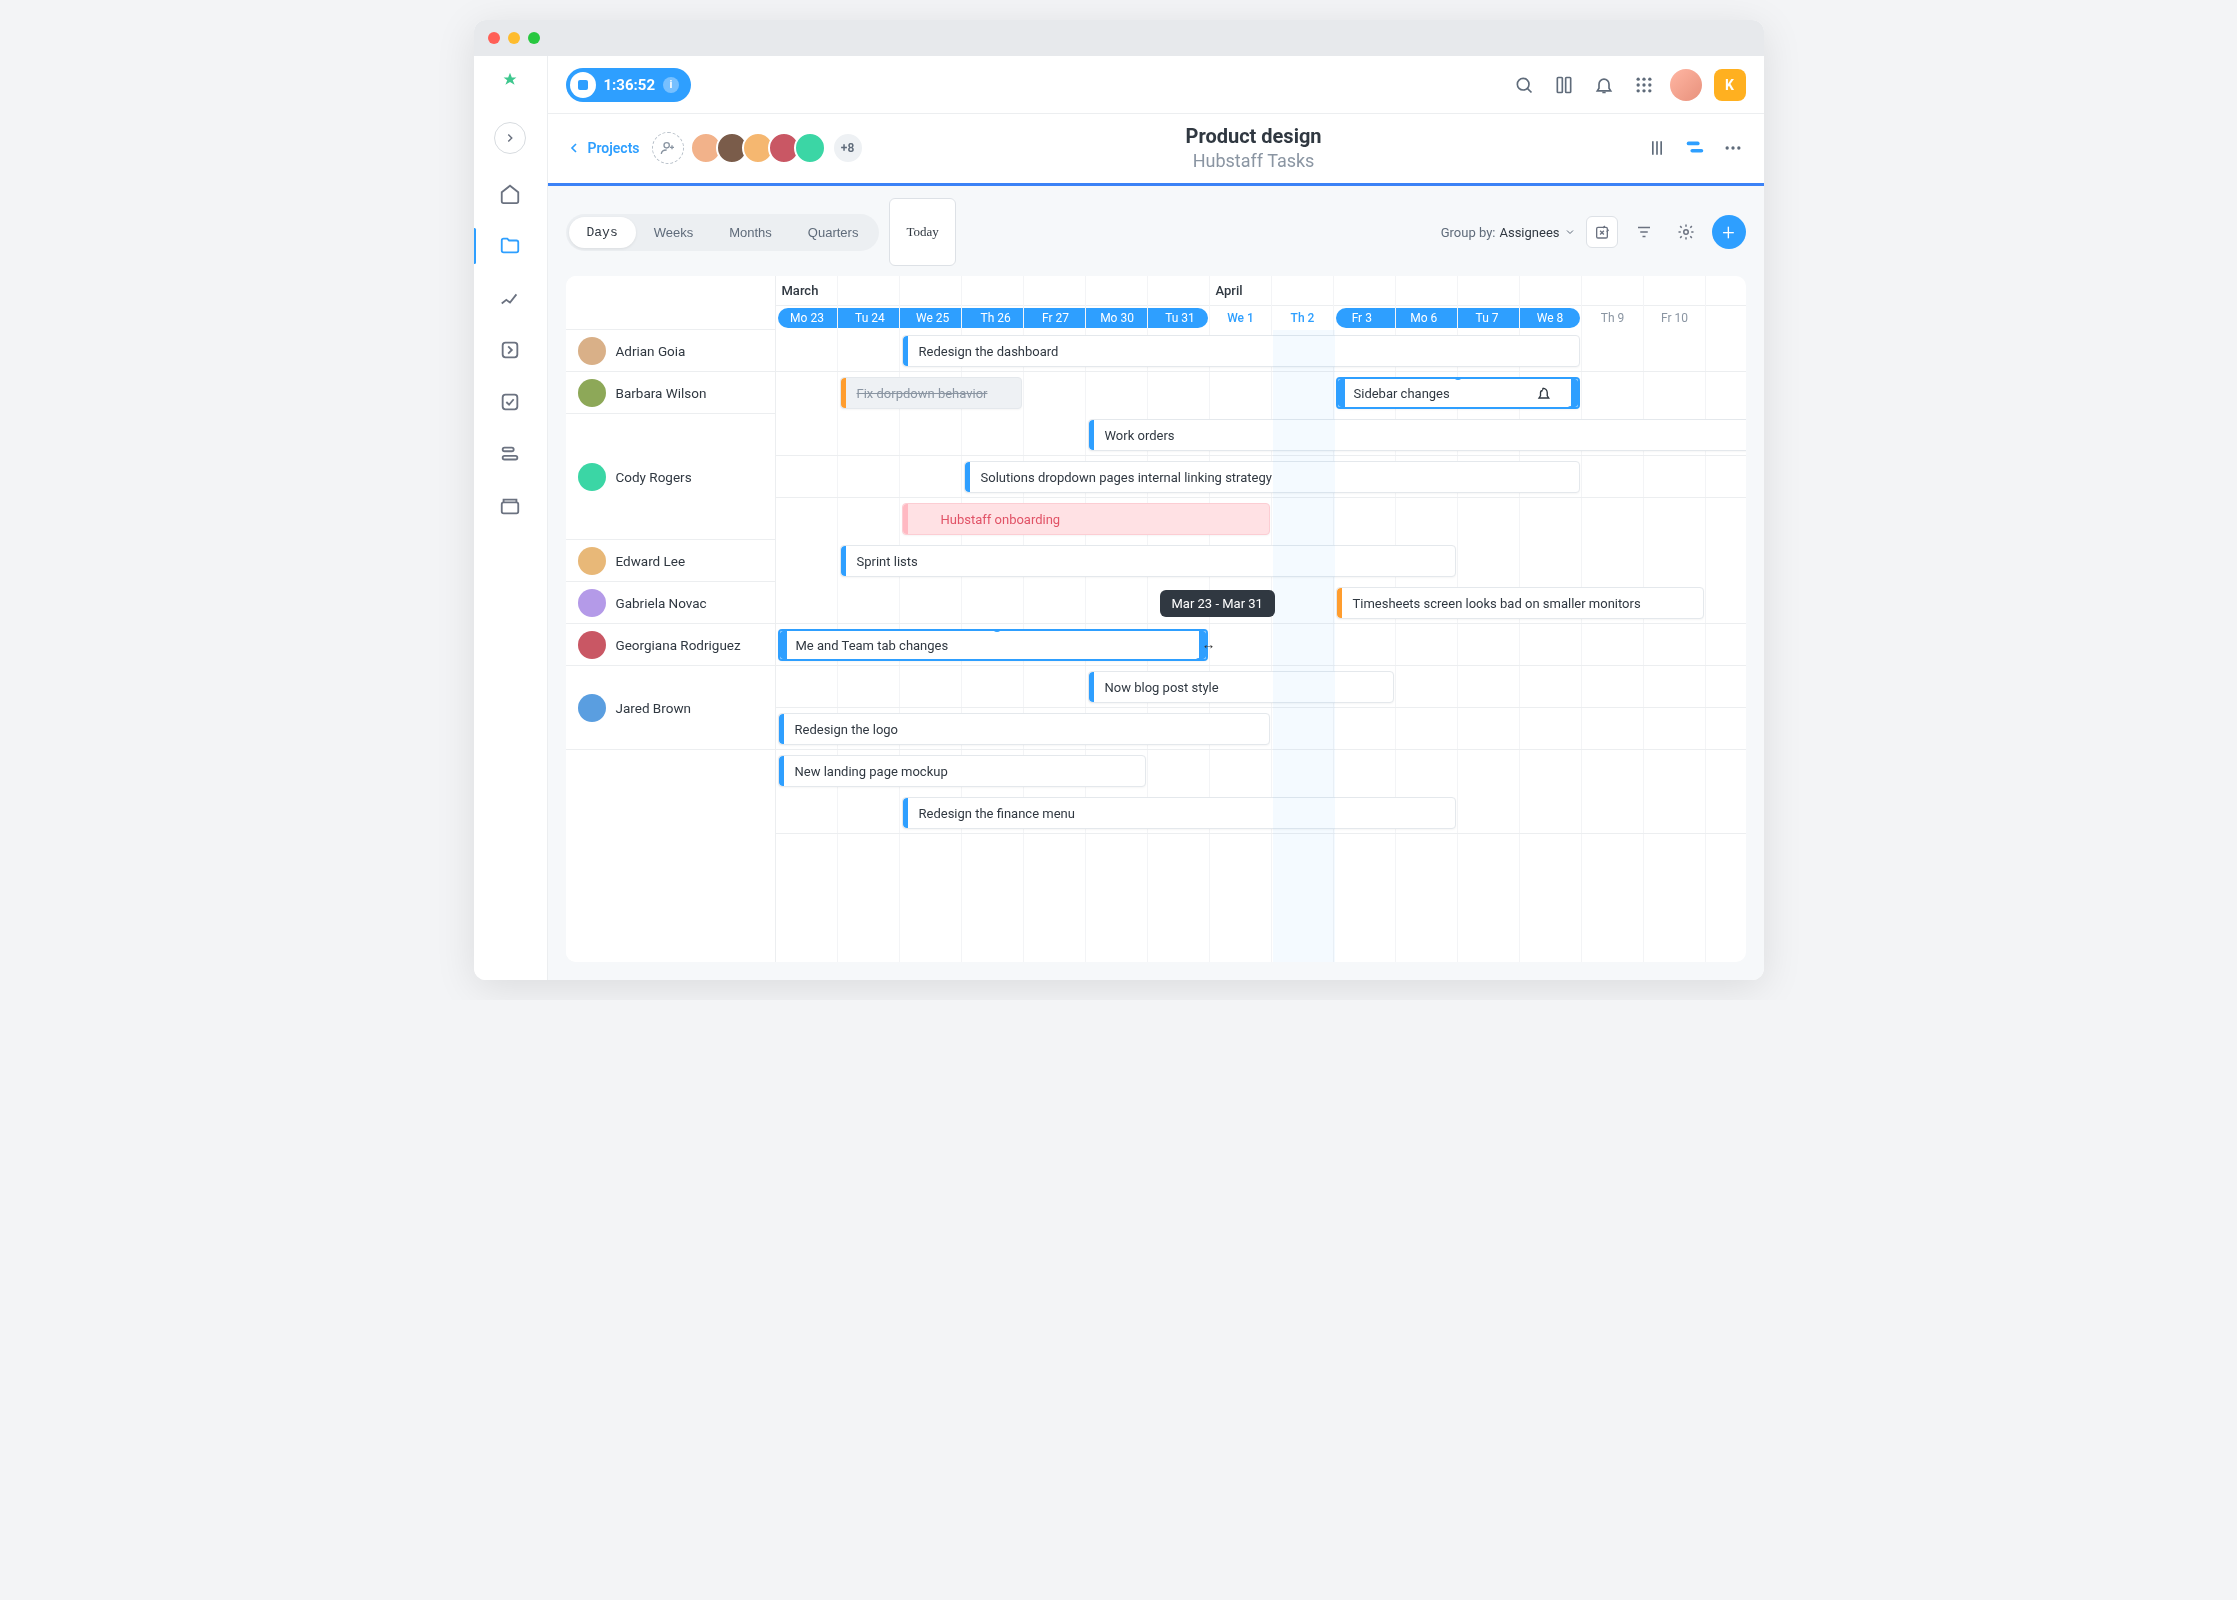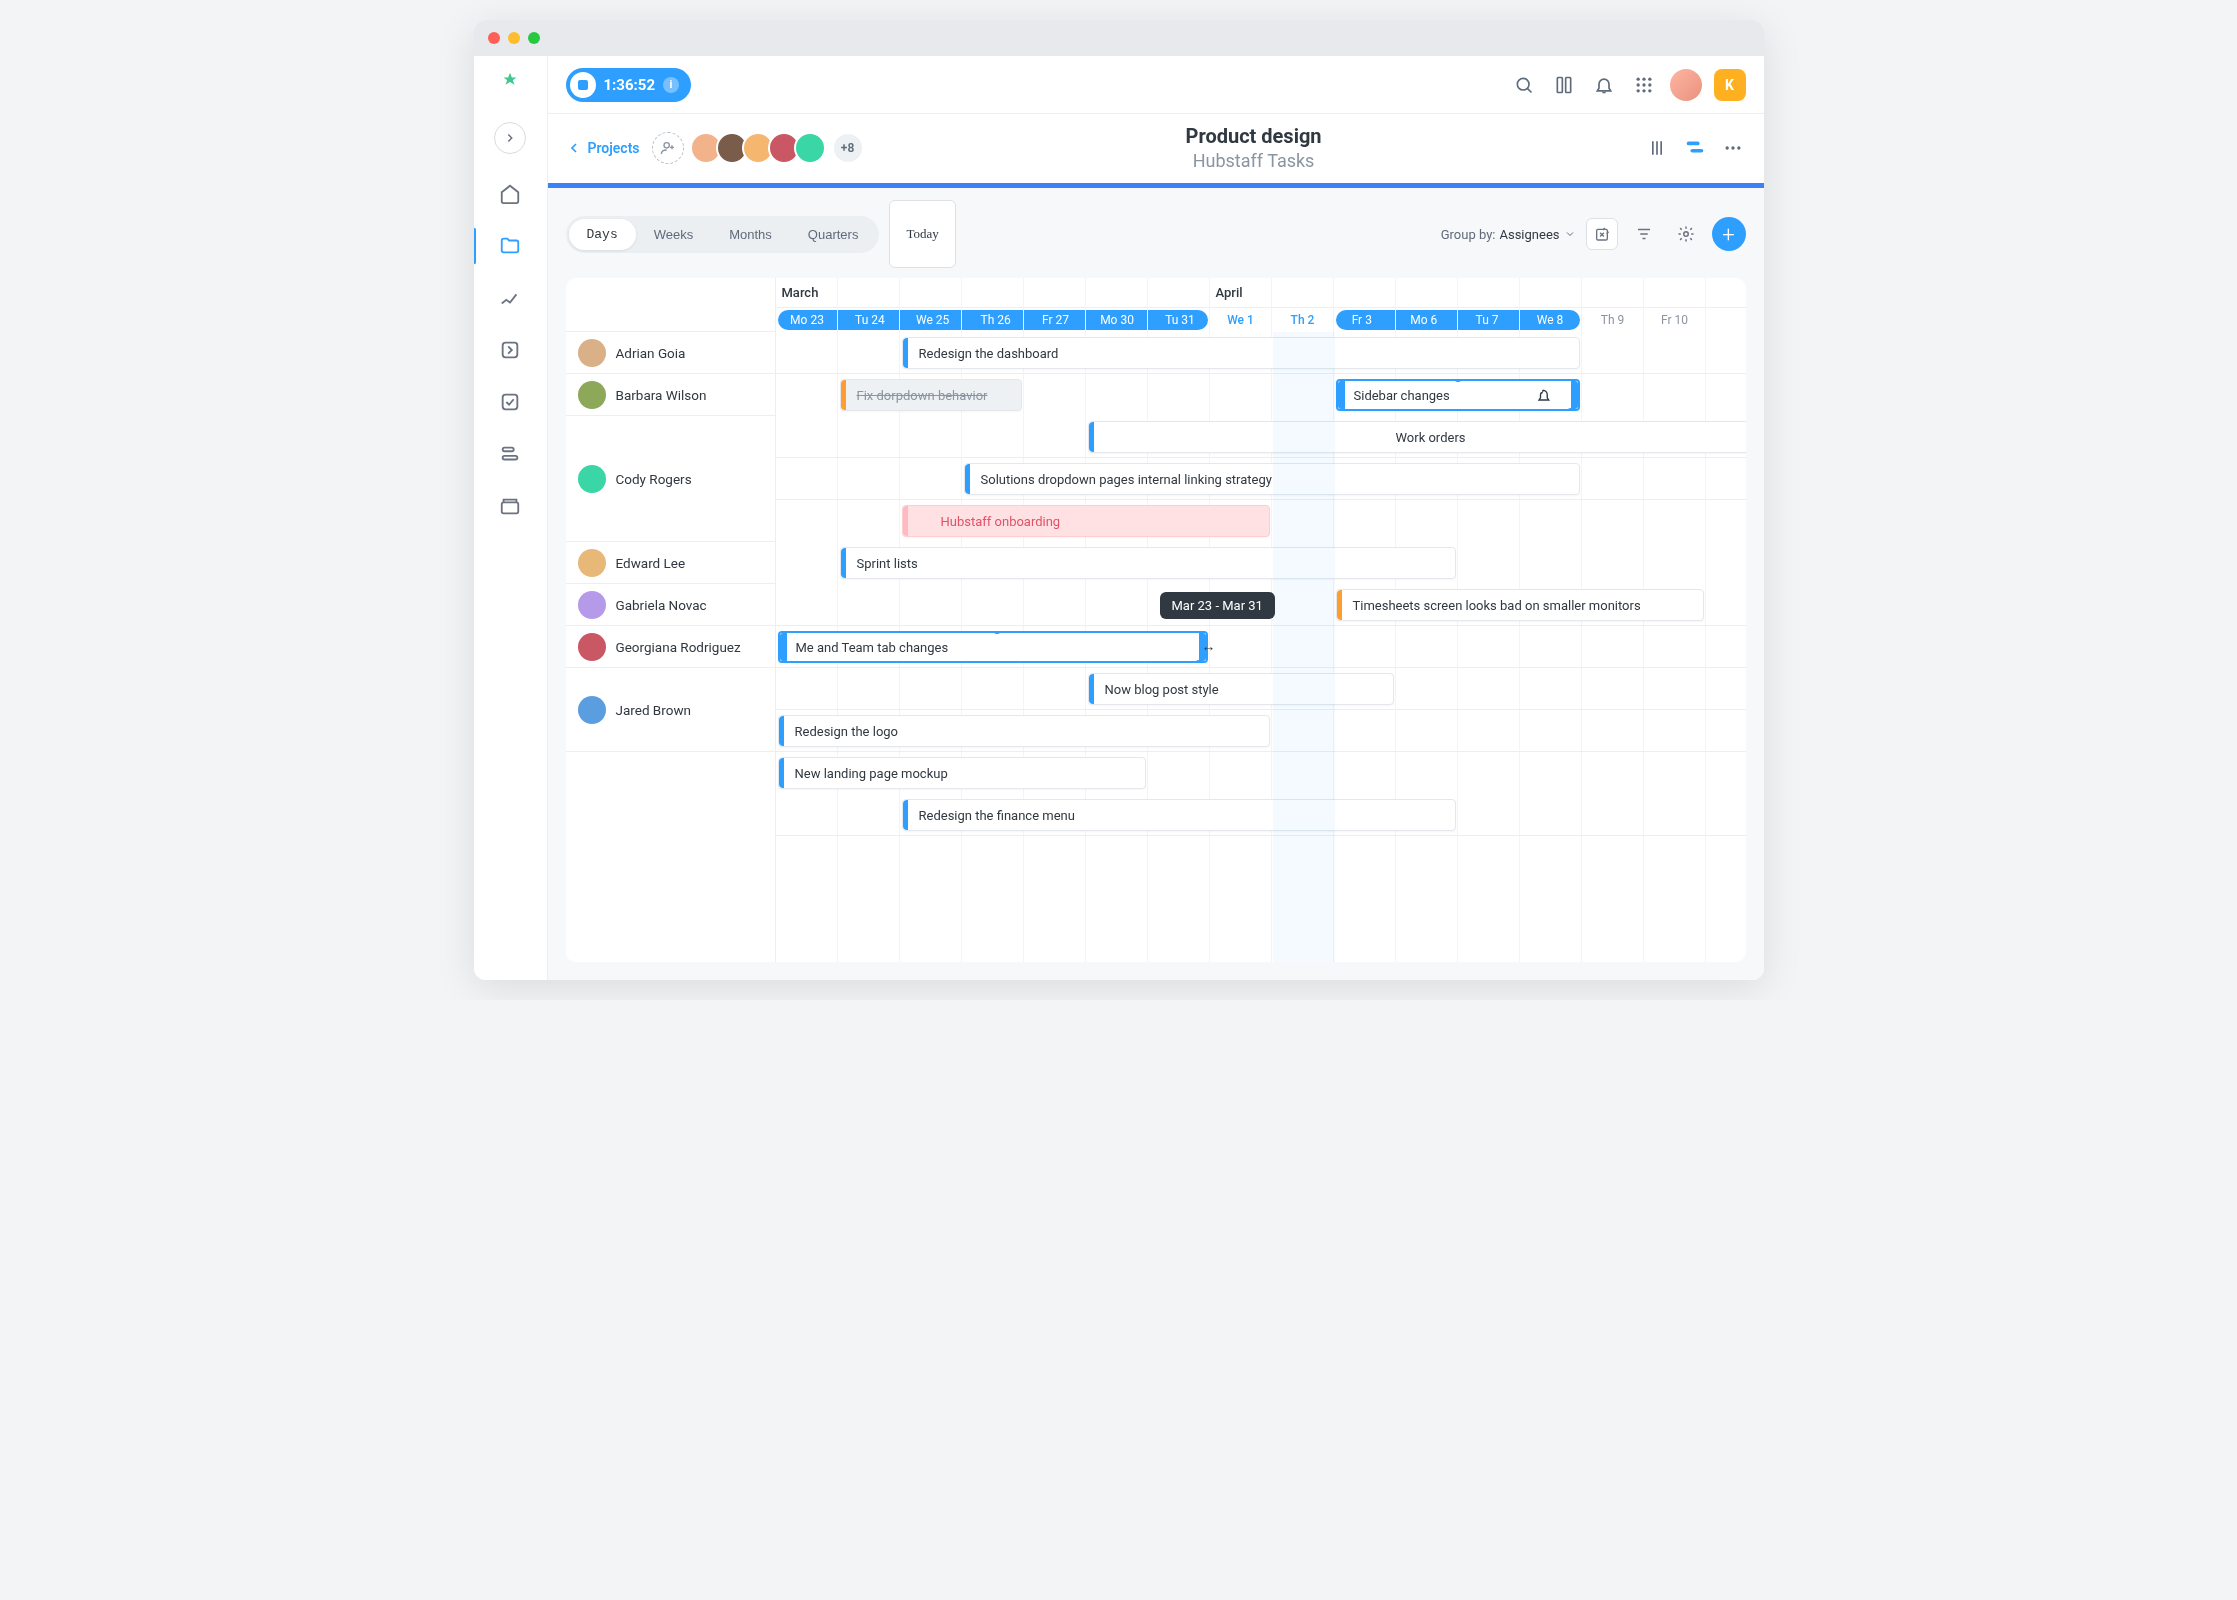"Projects" .header { border-bottom: 5px solid #3b82f6 -> 3px solid #3b82f6 }
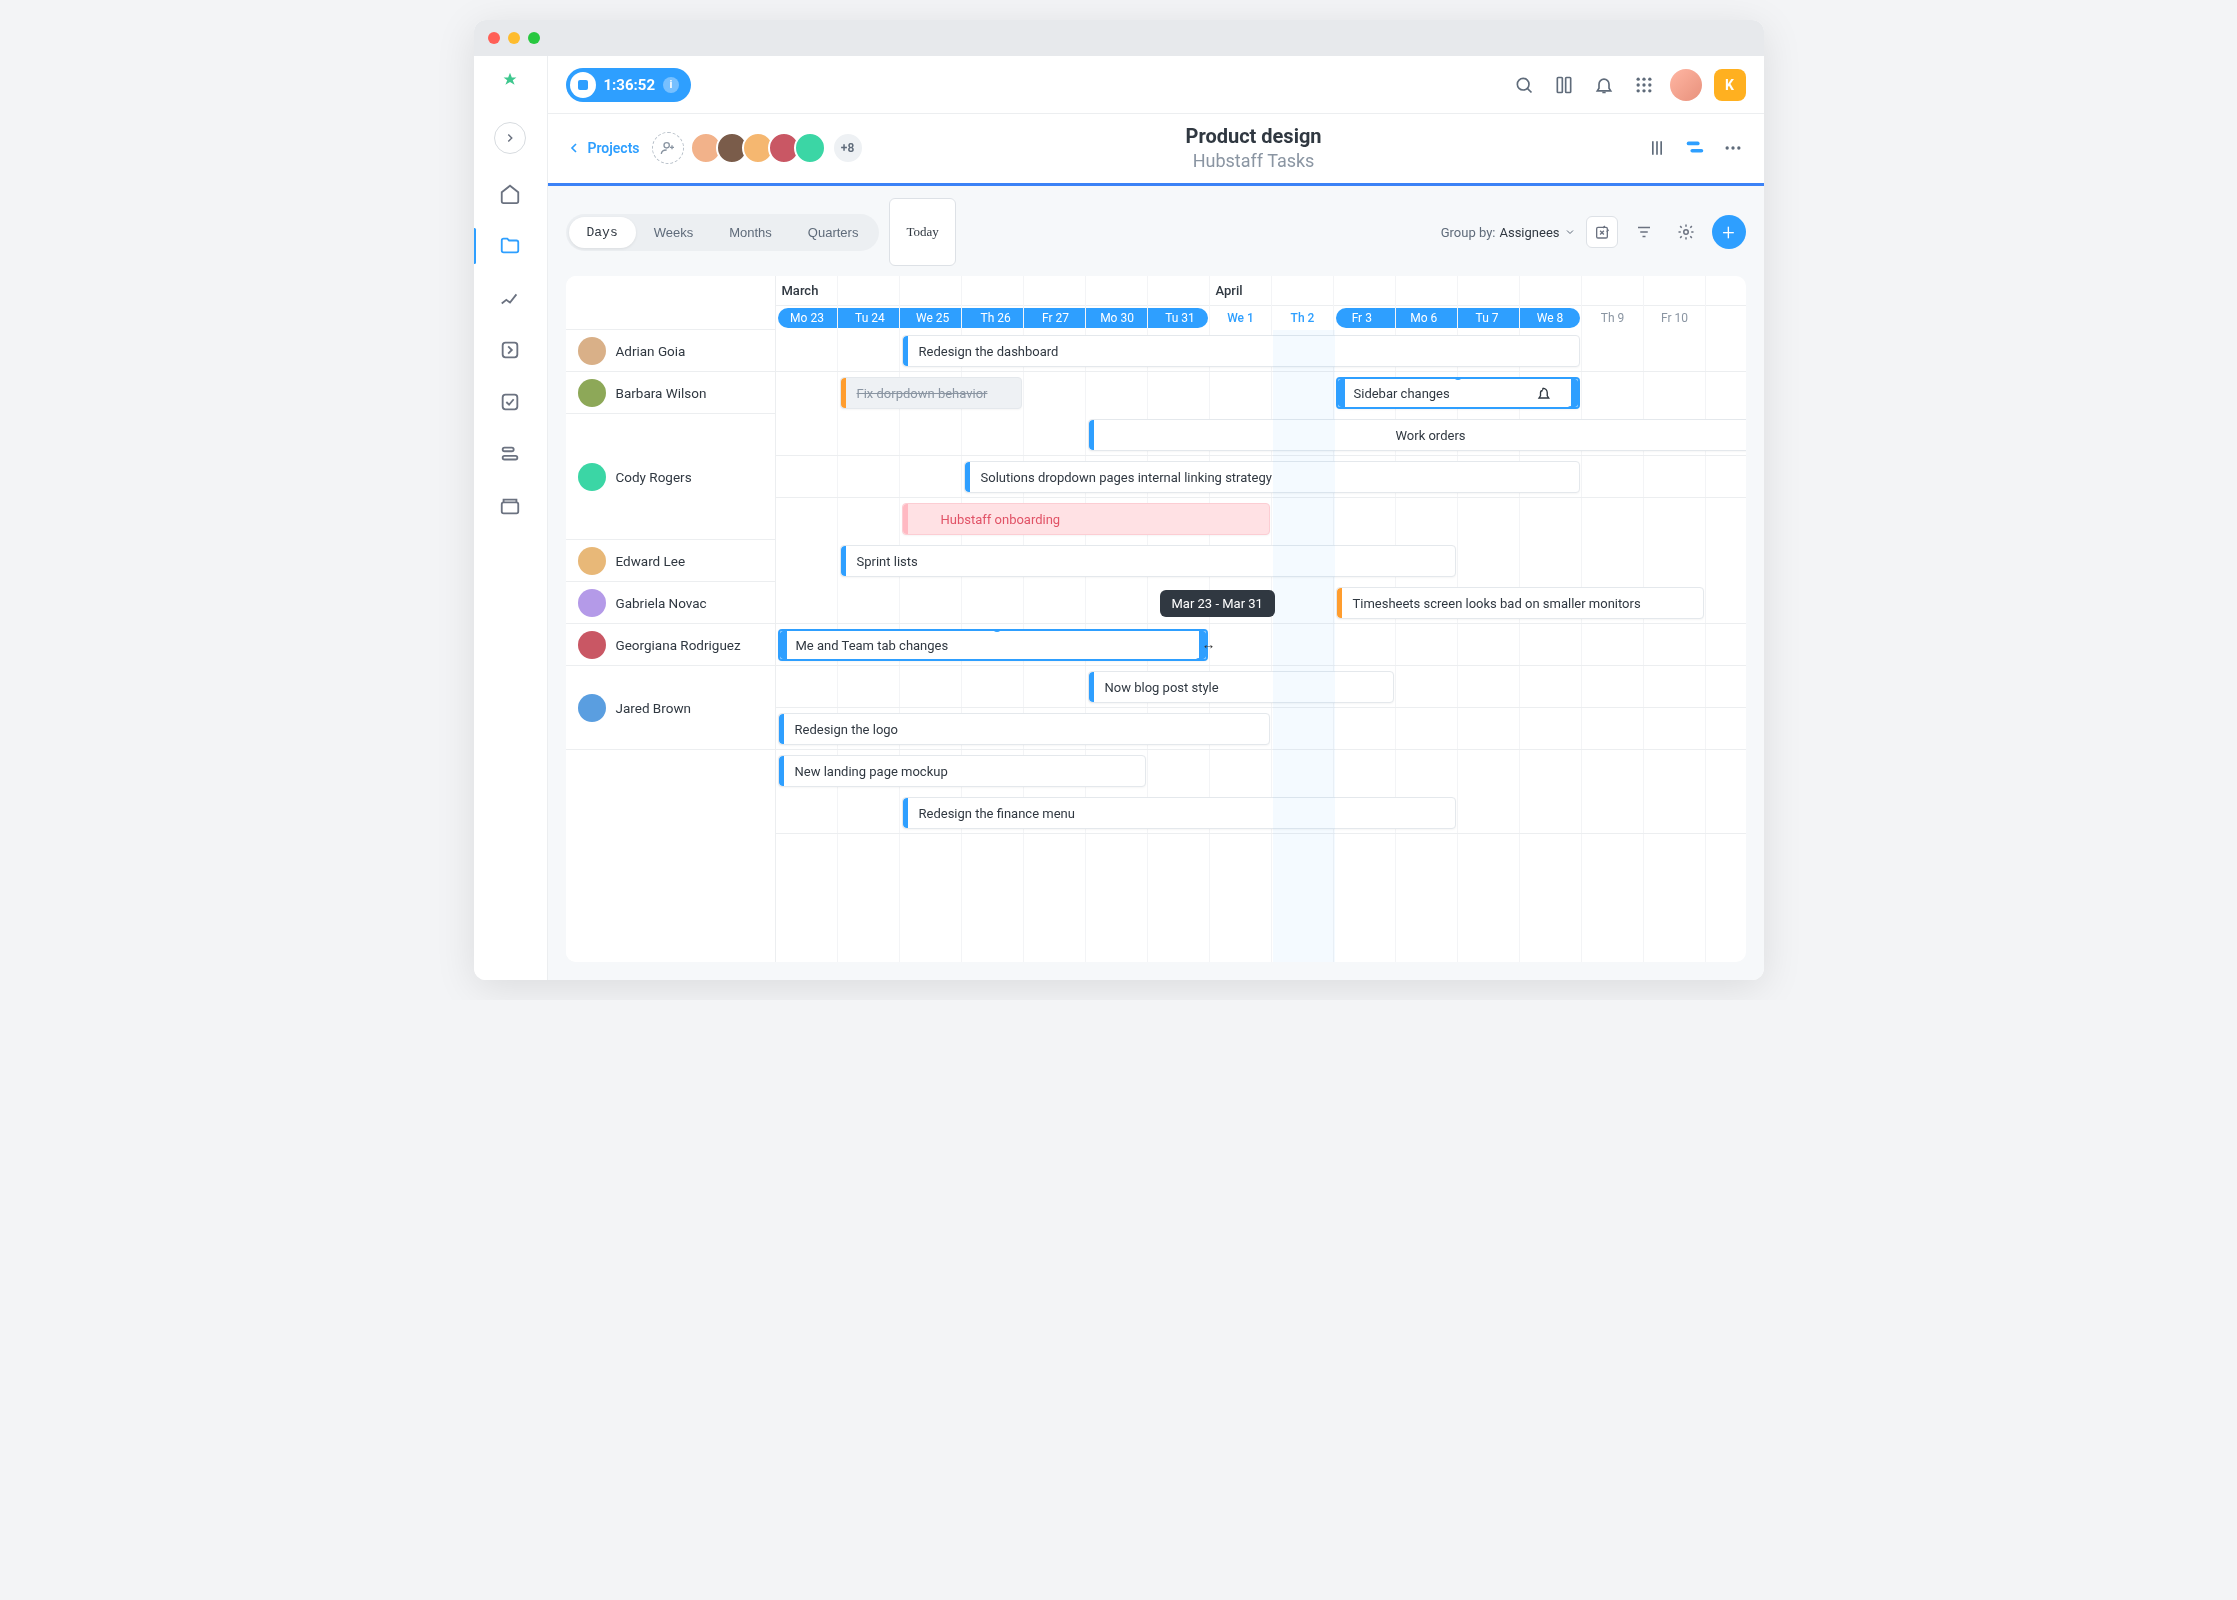"Work orders" div.task-bar { justify-content: center -> none }
